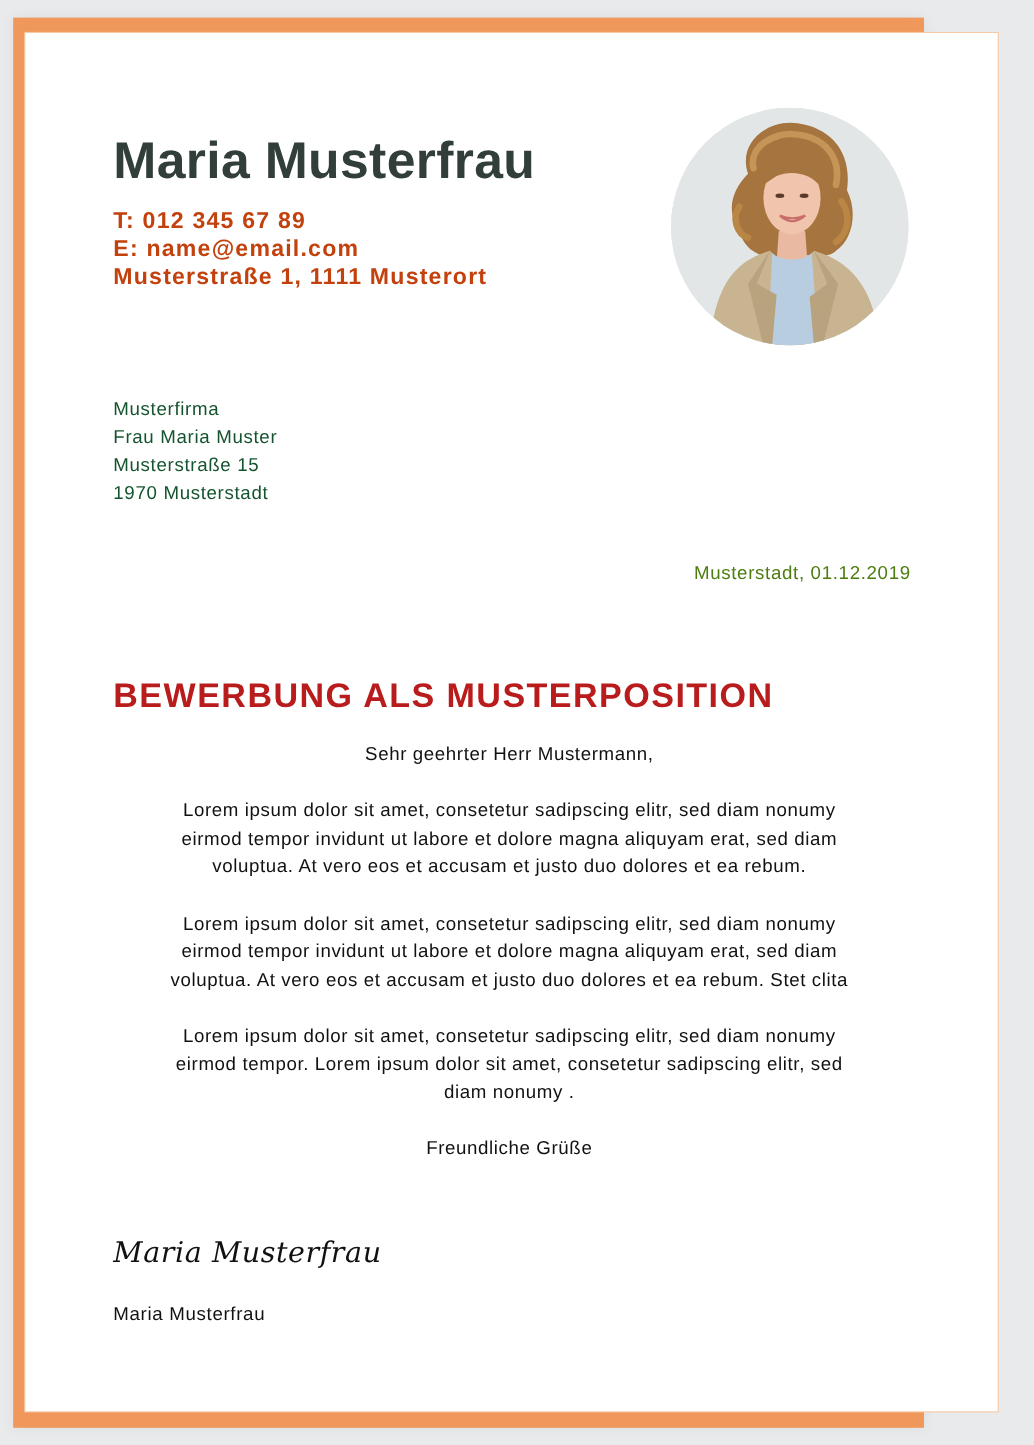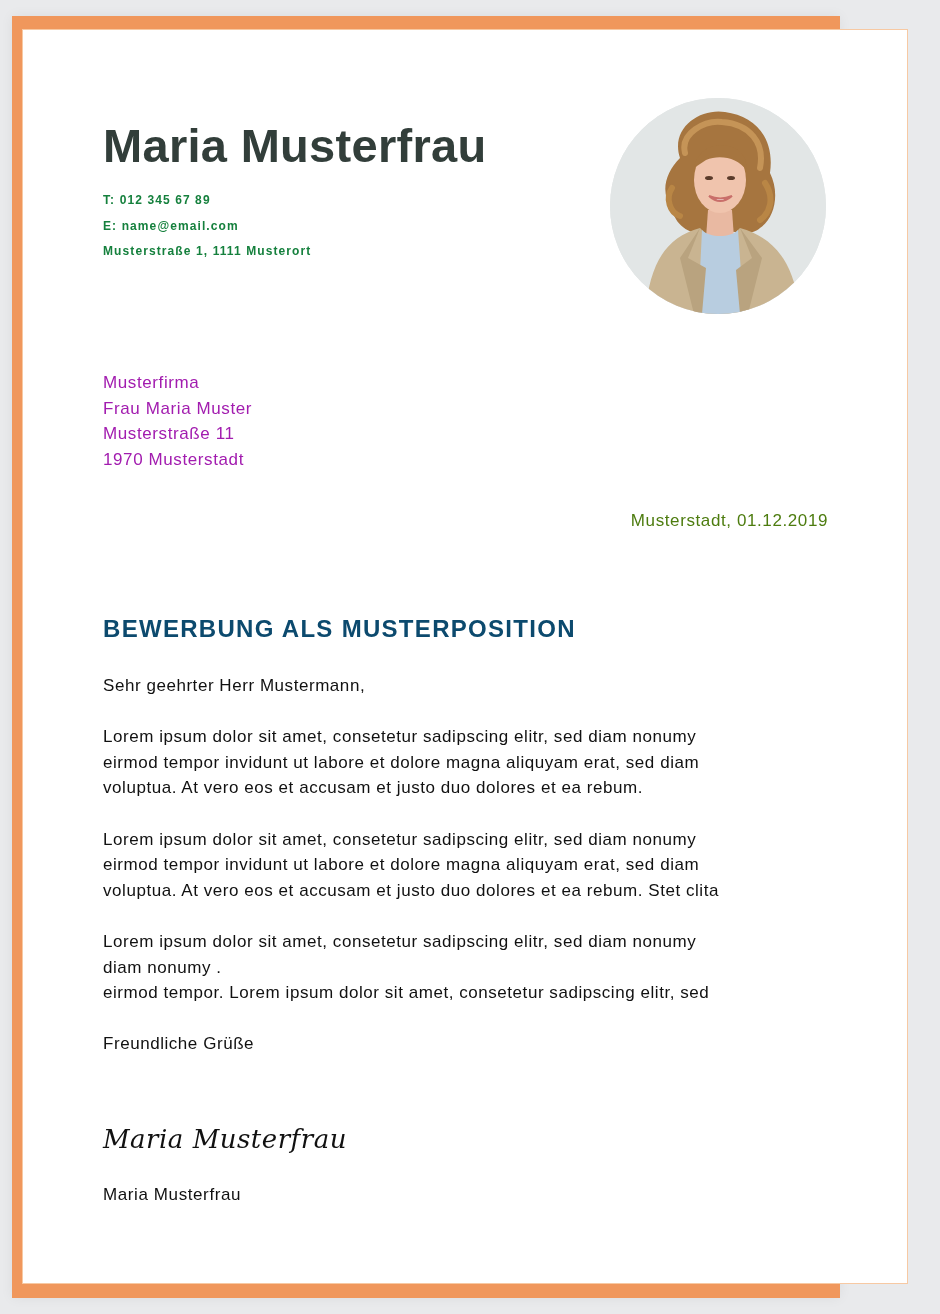"T: 012 345 67 89" .contact { color: #15803d -> #c2410c; font-size: 12px -> 21px }
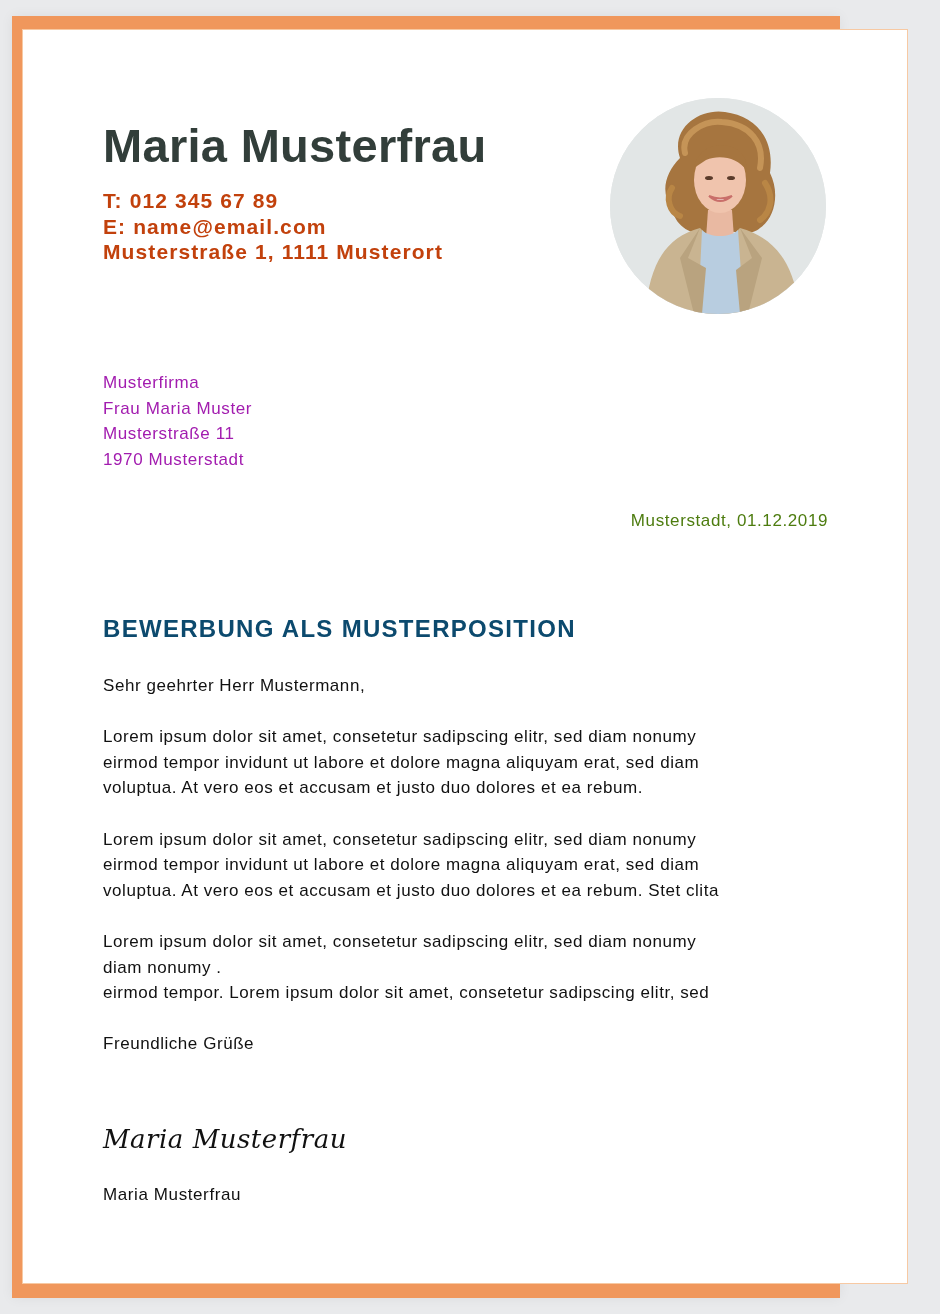"Musterfirma" .recipient { color: #a21caf -> #14532d; margin-top: 11px -> none }
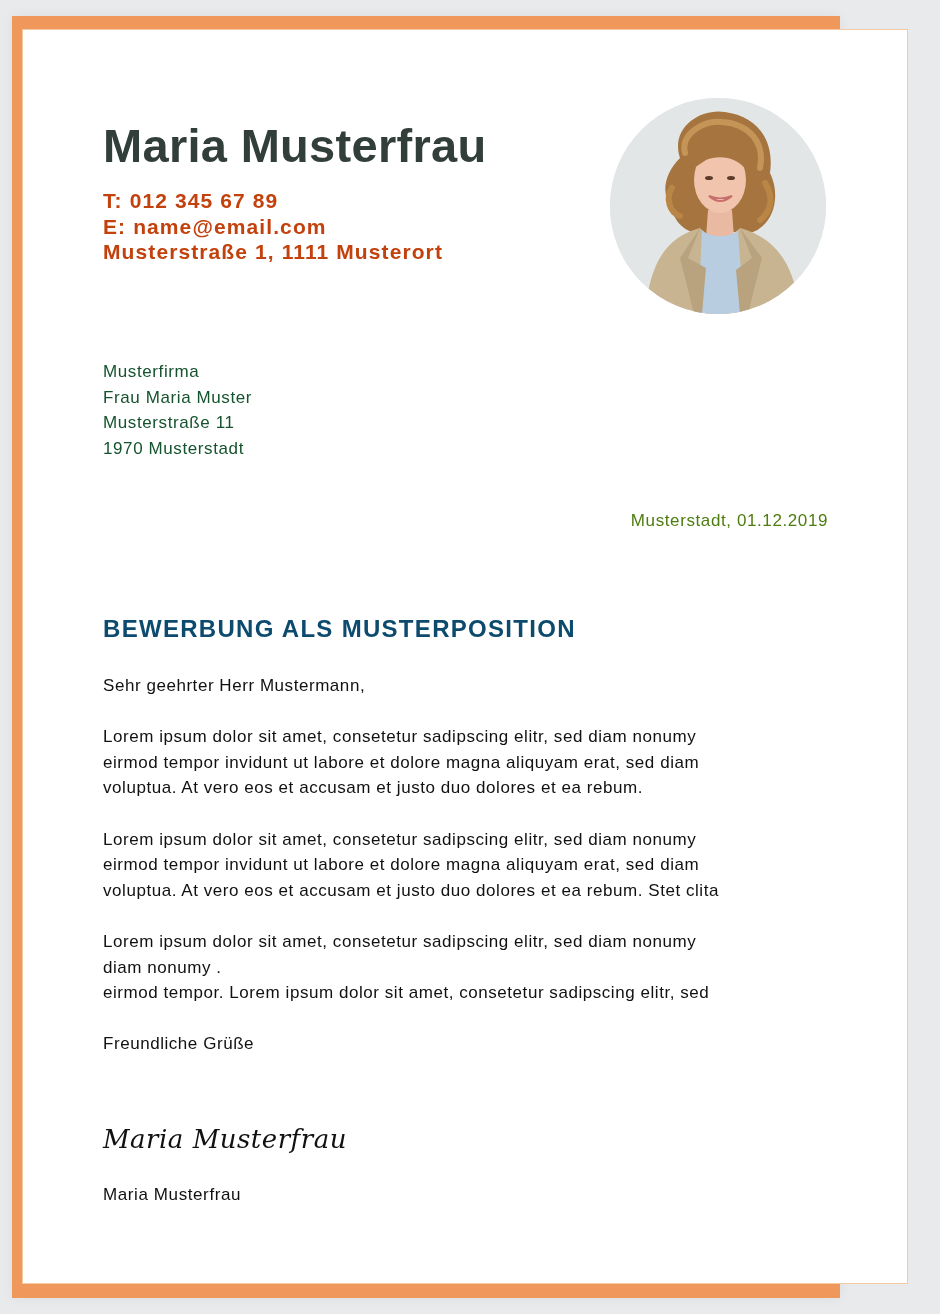"Musterstraße 11" div { text: 11 -> 15 }
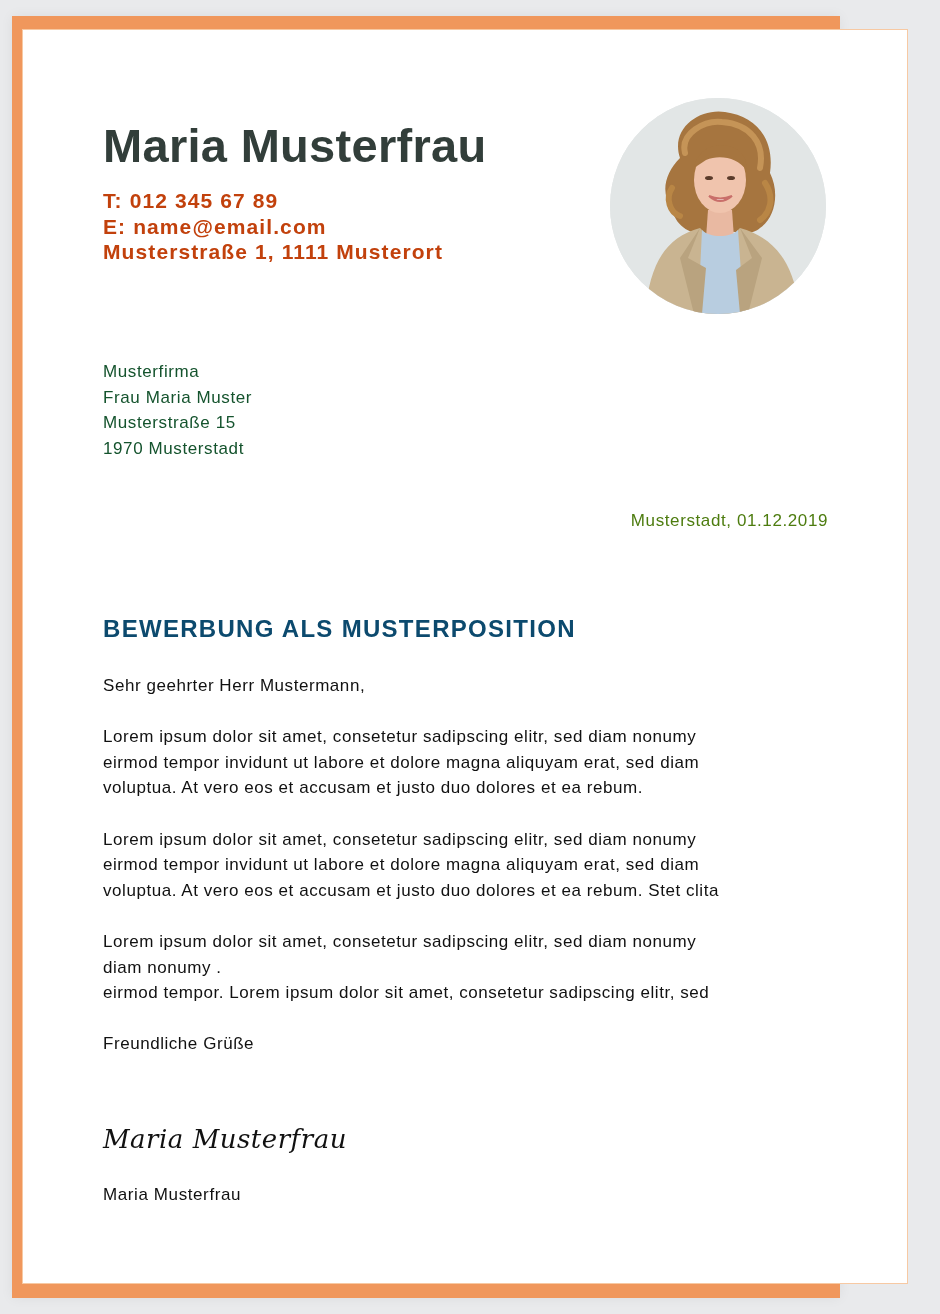"BEWERBUNG ALS MUSTERPOSITION" .subject { color: #0c4a6e -> #b91c1c; font-size: 24px -> 31px }
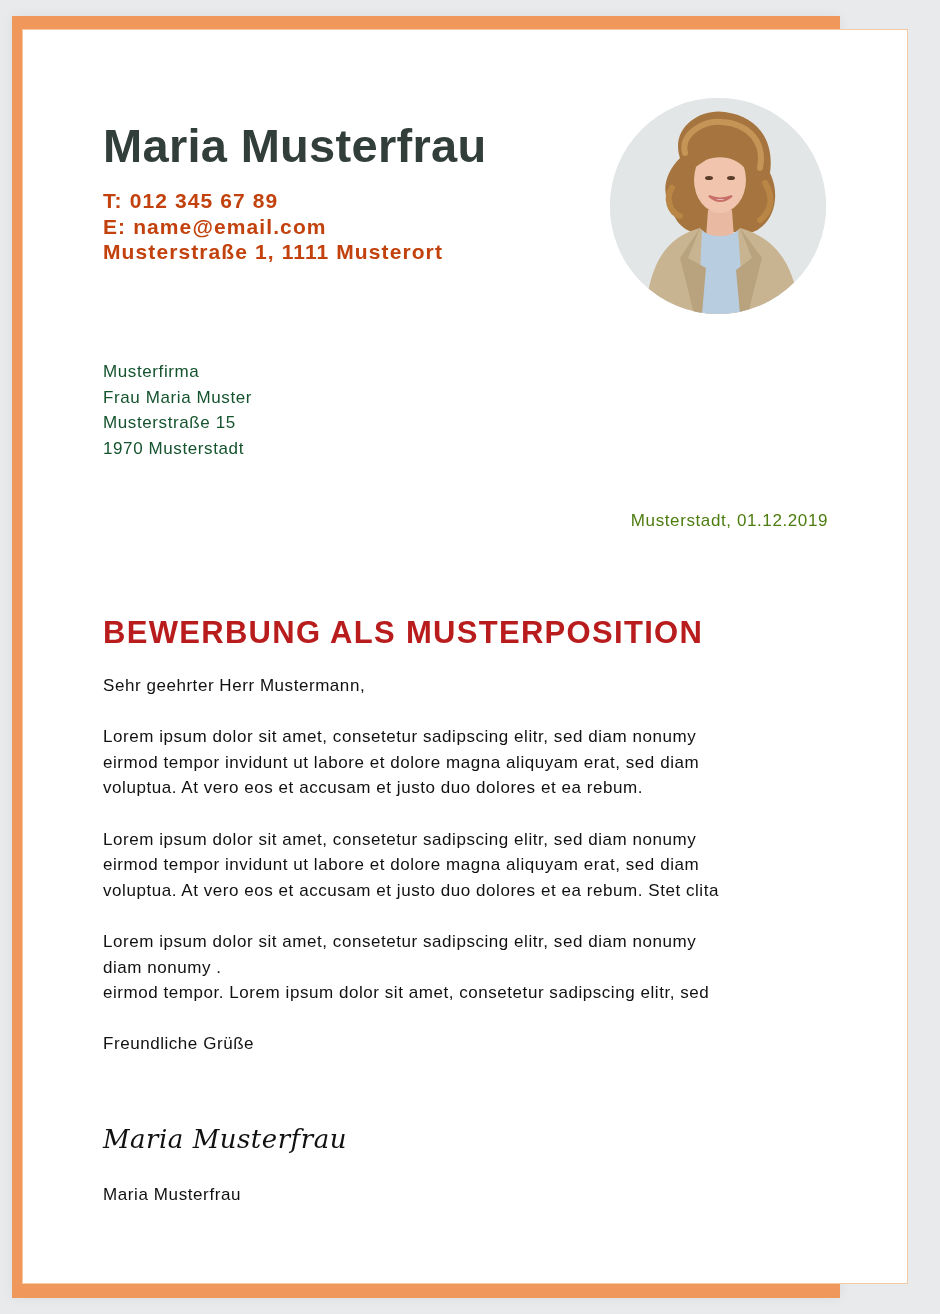"Sehr geehrter Herr Mustermann," .body-text { text-align: none -> center }
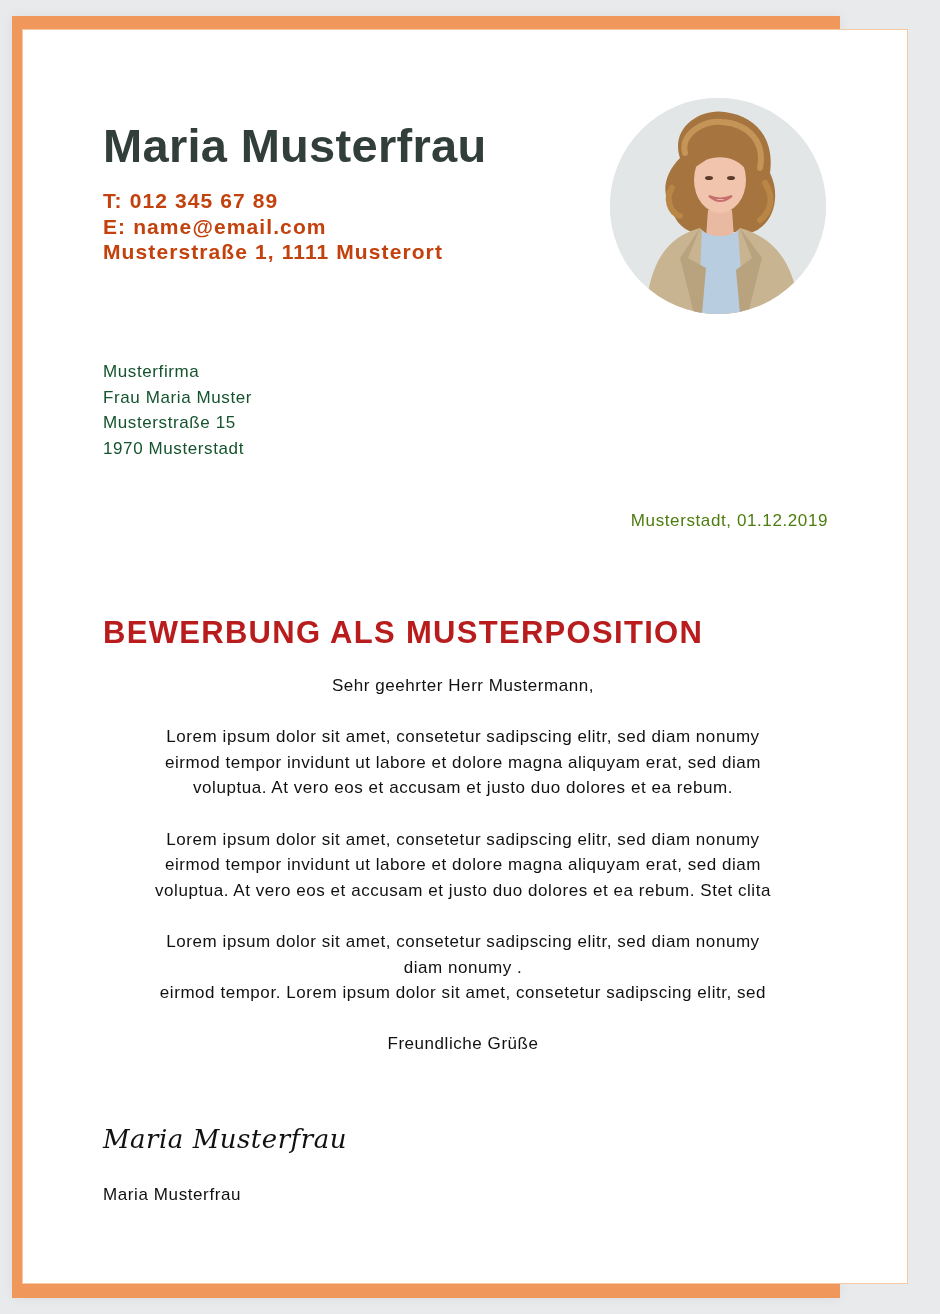"diam nonumy ." span.line { order: before "eirmod tempor. Lorem ipsum dolor" -> after "eirmod tempor. Lorem ipsum dolor" }
